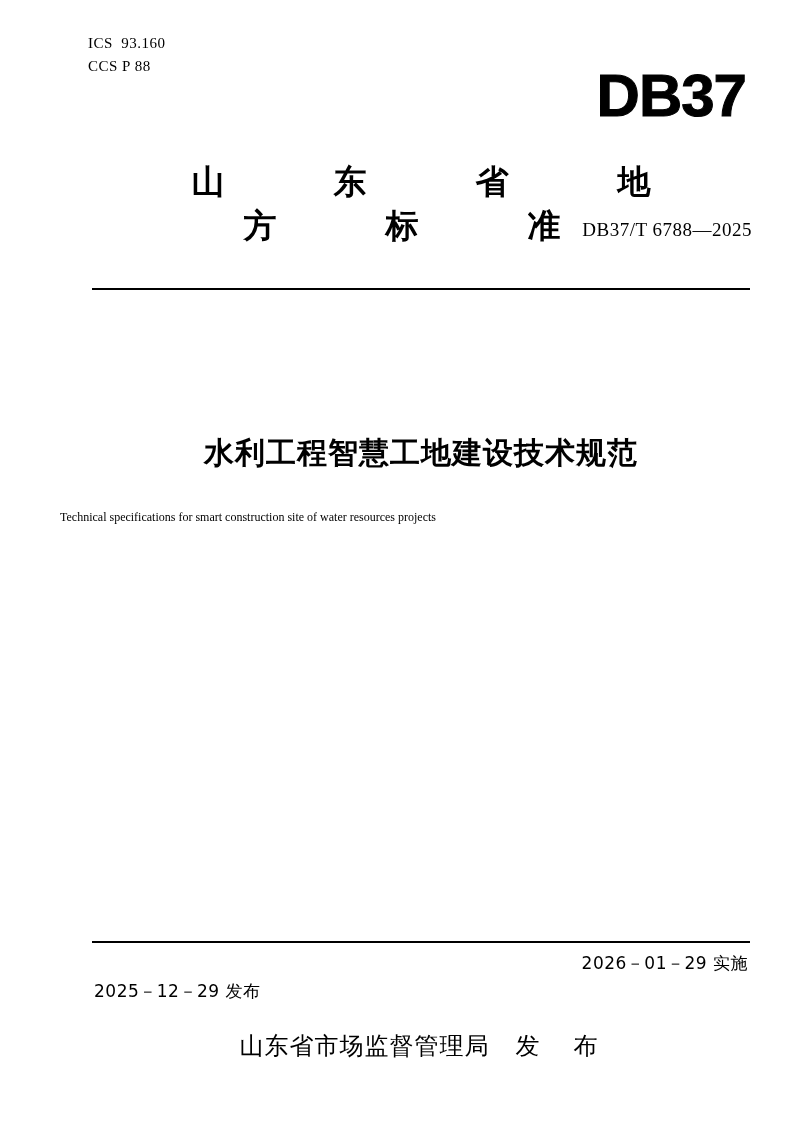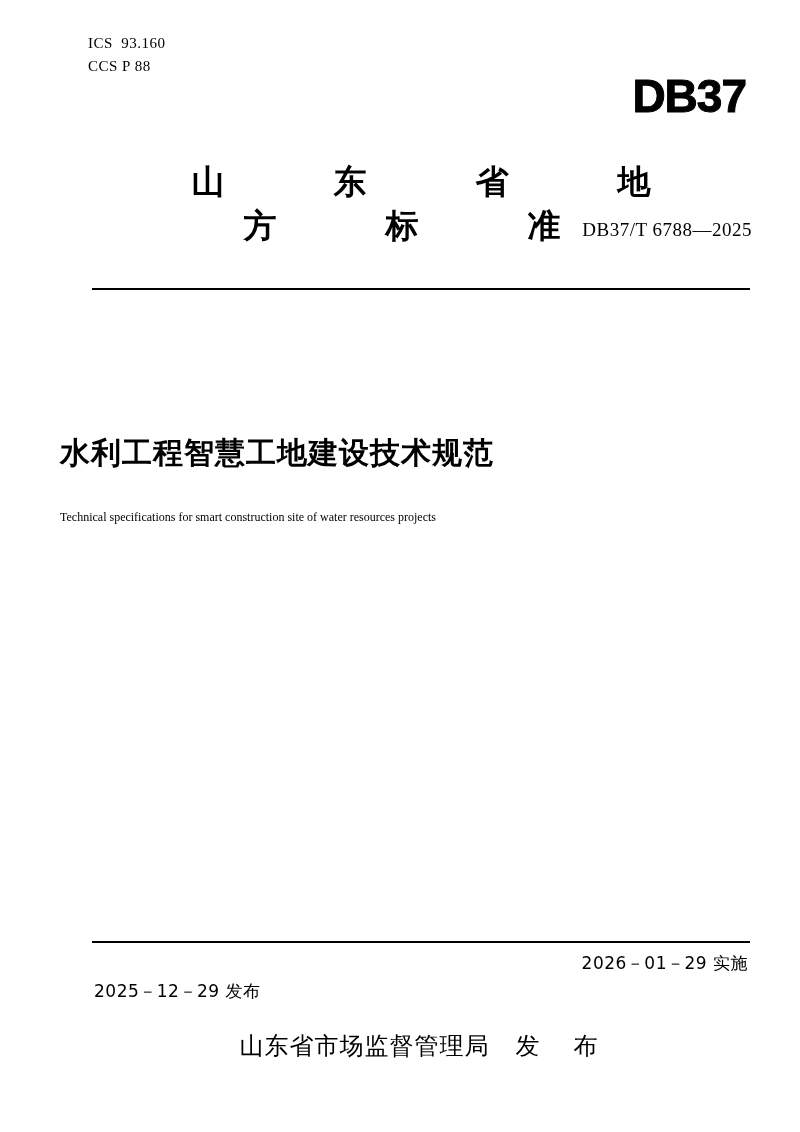"DB37" .db-logo { font-size: 46px -> 60px }
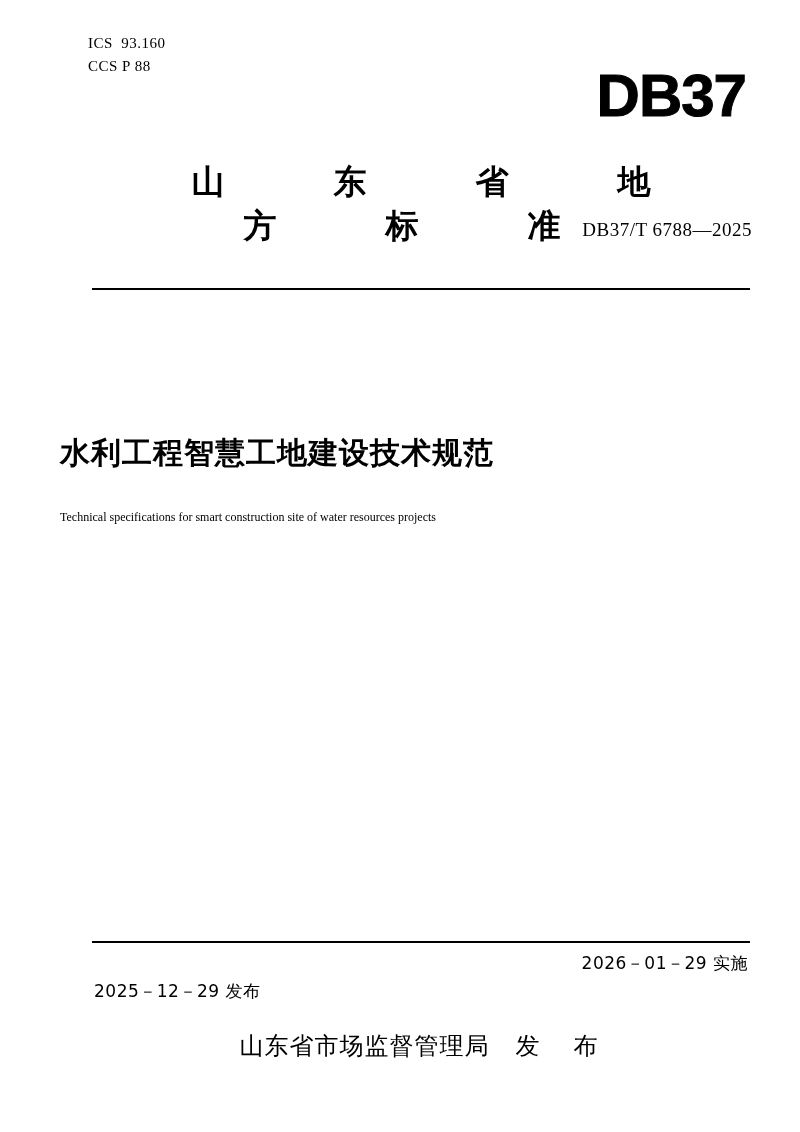"水利工程智慧工地建设技术规范" .doc-title-cn { text-align: left -> center }
